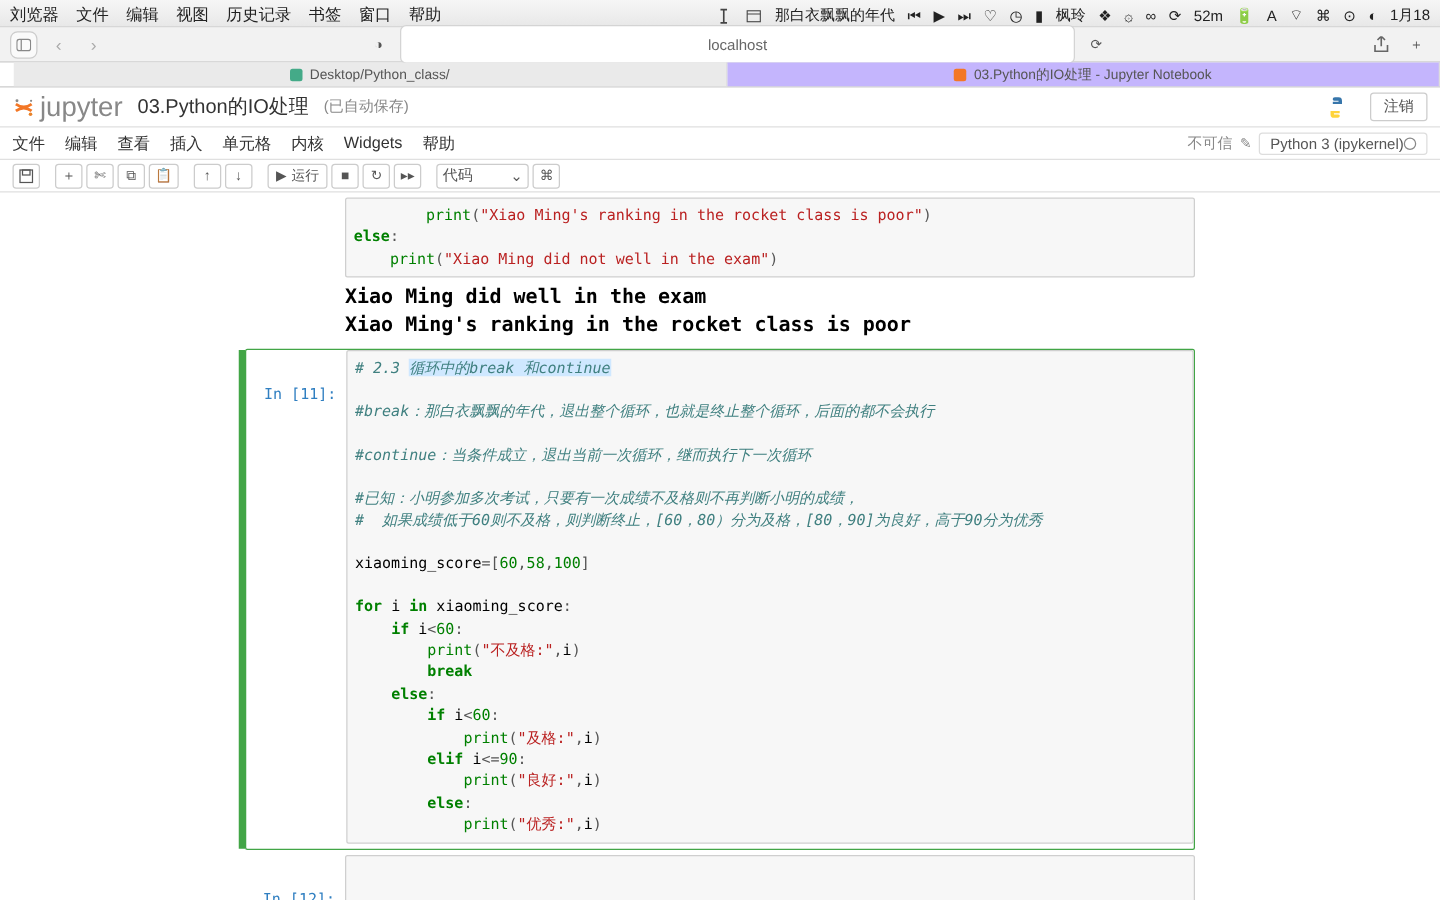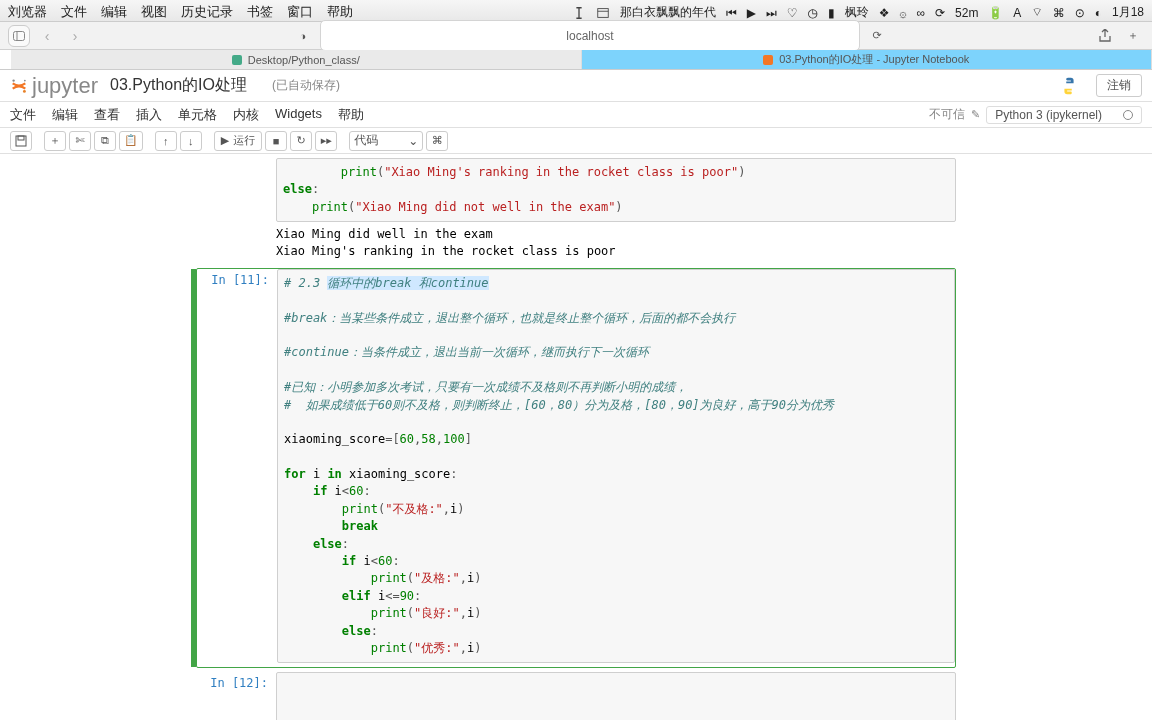"03.Python的IO处理 - Jupyter Notebook" .tab.active { background: #7dd3fc -> #c4b5fd }
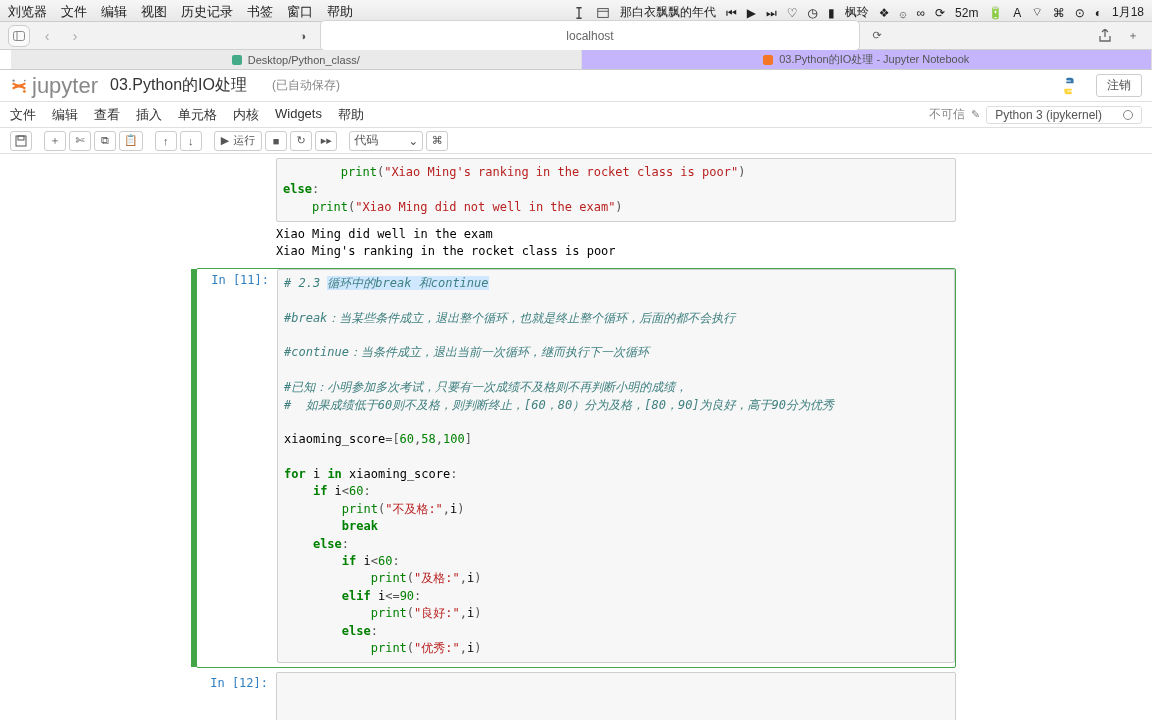"(已自动保存)" .nb-autosave { margin-left: 17px -> 4px }
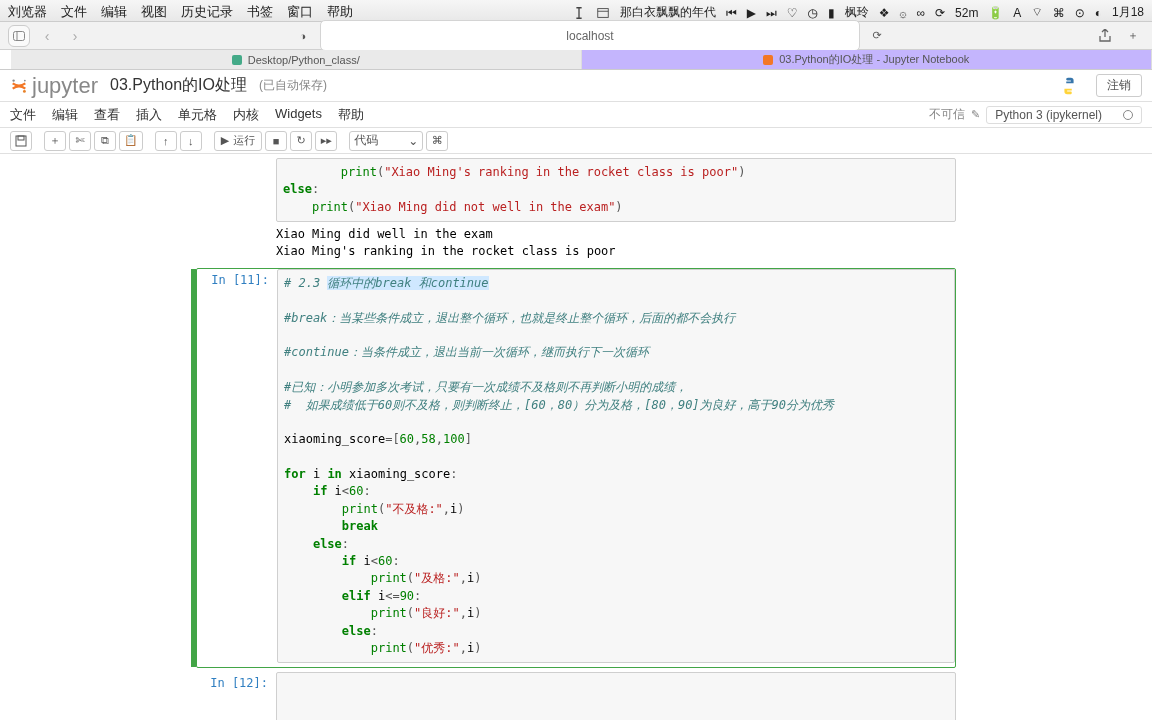"Python 3 (ipykernel)" .kernel-name { gap: 21px -> 0 }
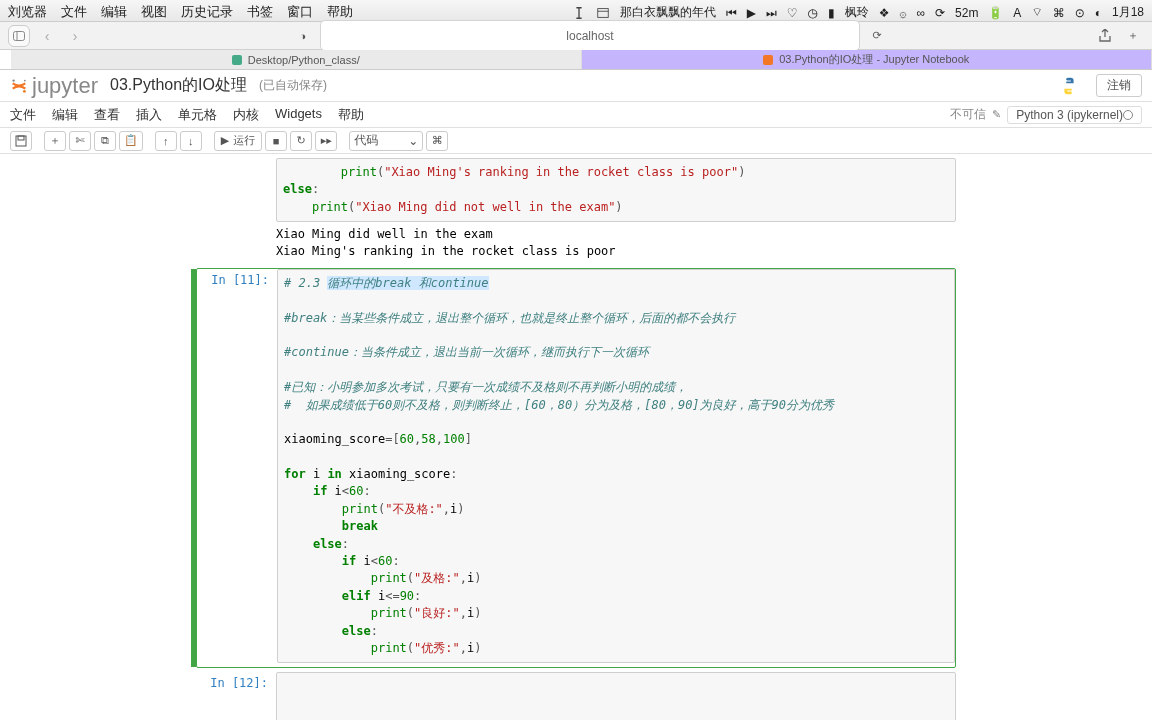"Xiao Ming did well in" .output-area { font-size: 12px -> 16px; font-weight: none -> bold }
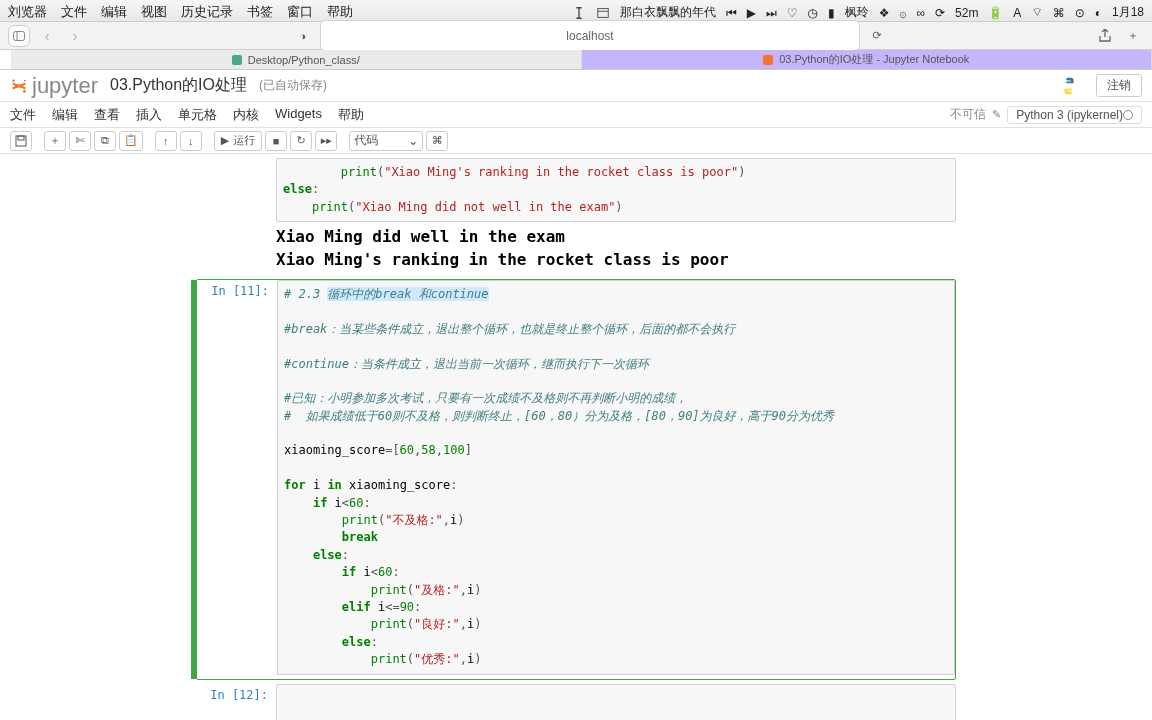"In [11]:" .cell .prompt { margin-top: none -> 24px }
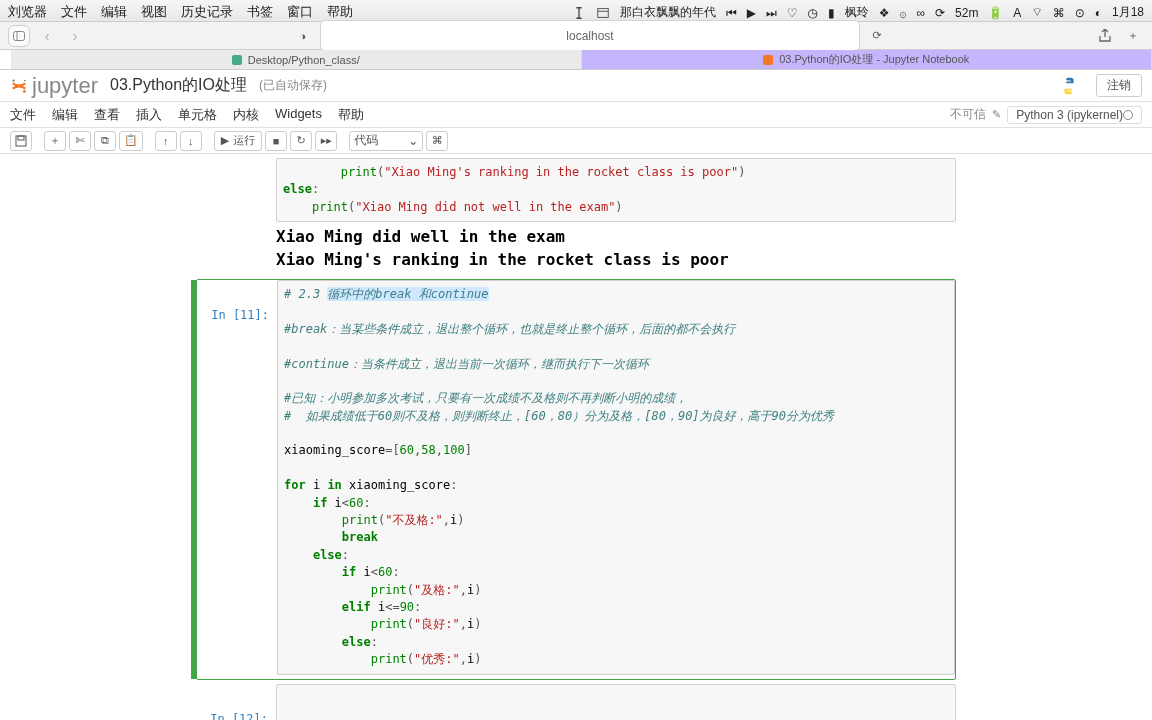"#break：当某些条件成立，退出整个循环，也就是终止整个循环，后面的都不会执行" span.c-comment { text: 当某些条件成立 -> 那白衣飘飘的年代 }
